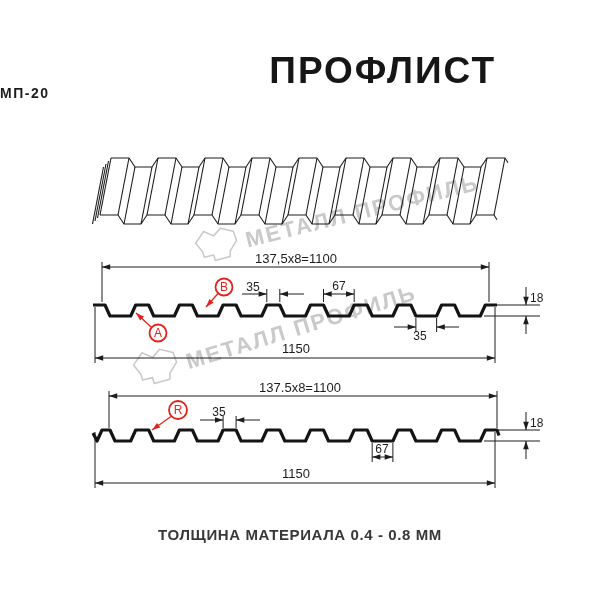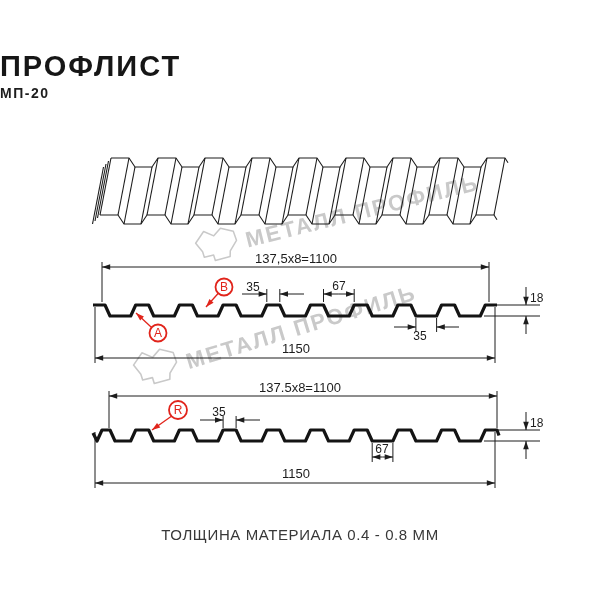"ПРОФЛИСТ" .page-title { font-size: 29px -> 37px; text-align: left -> right }
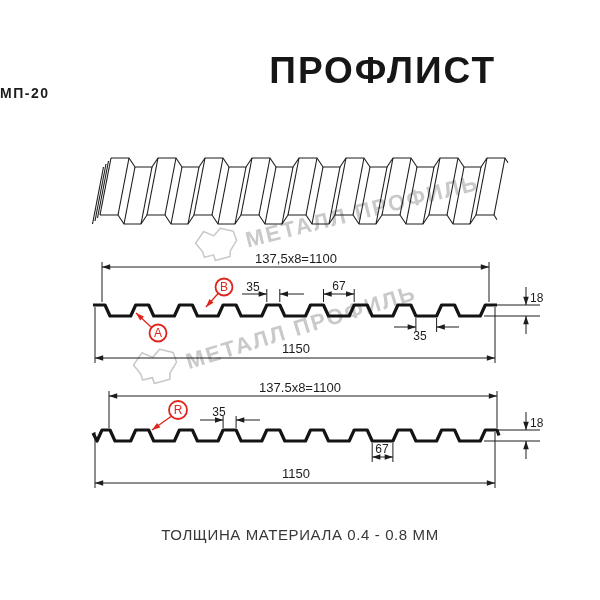"ТОЛЩИНА МАТЕРИАЛА 0.4 - 0.8" .footer-note { font-weight: 400 -> 700 }
